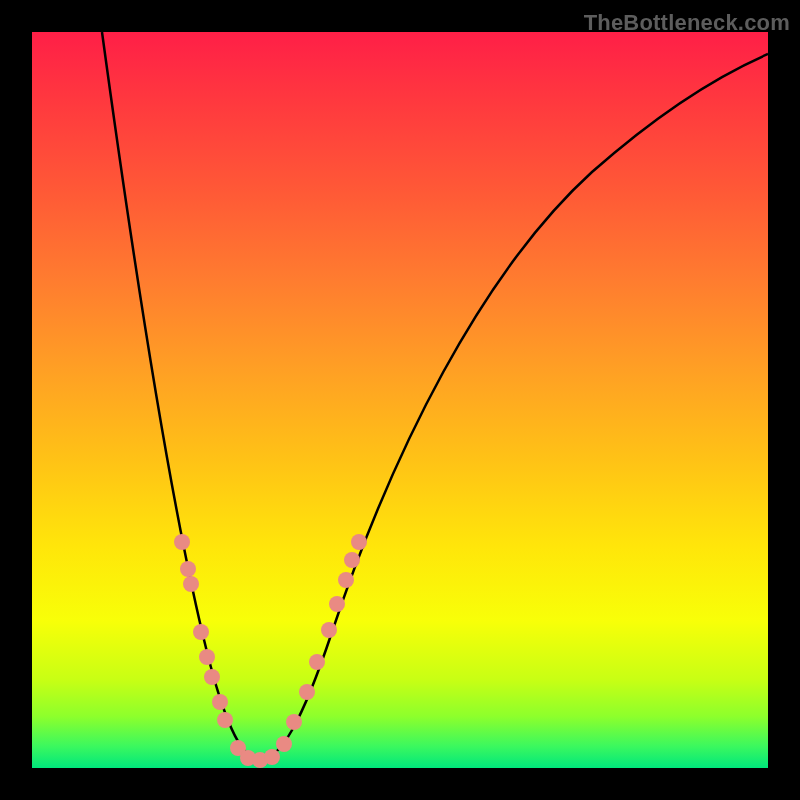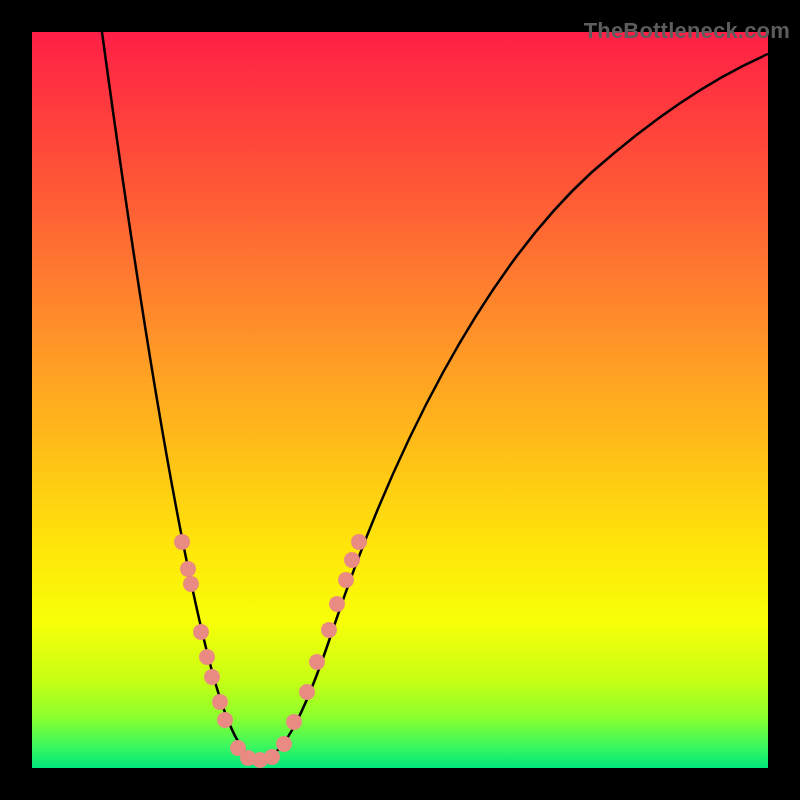"TheBottleneck.com" .watermark { top: 18px -> 10px }
